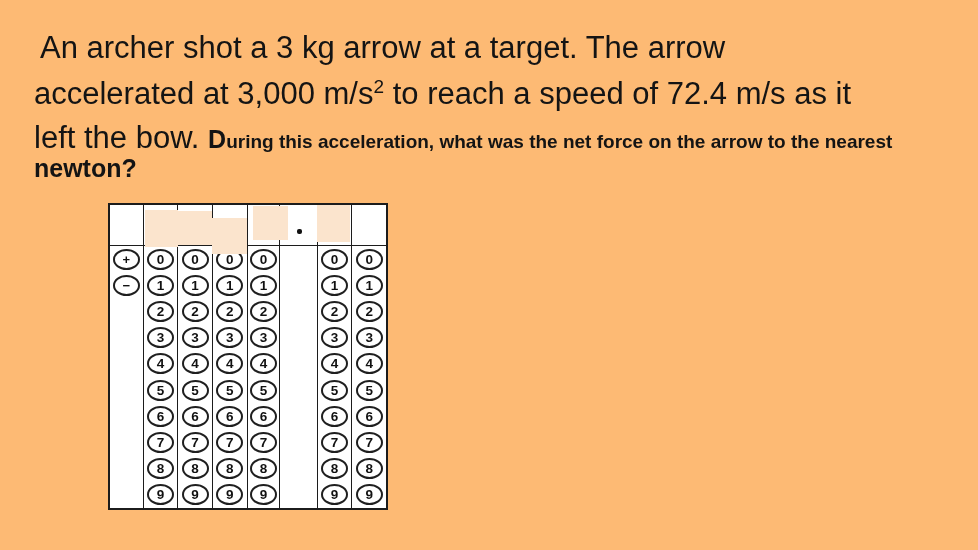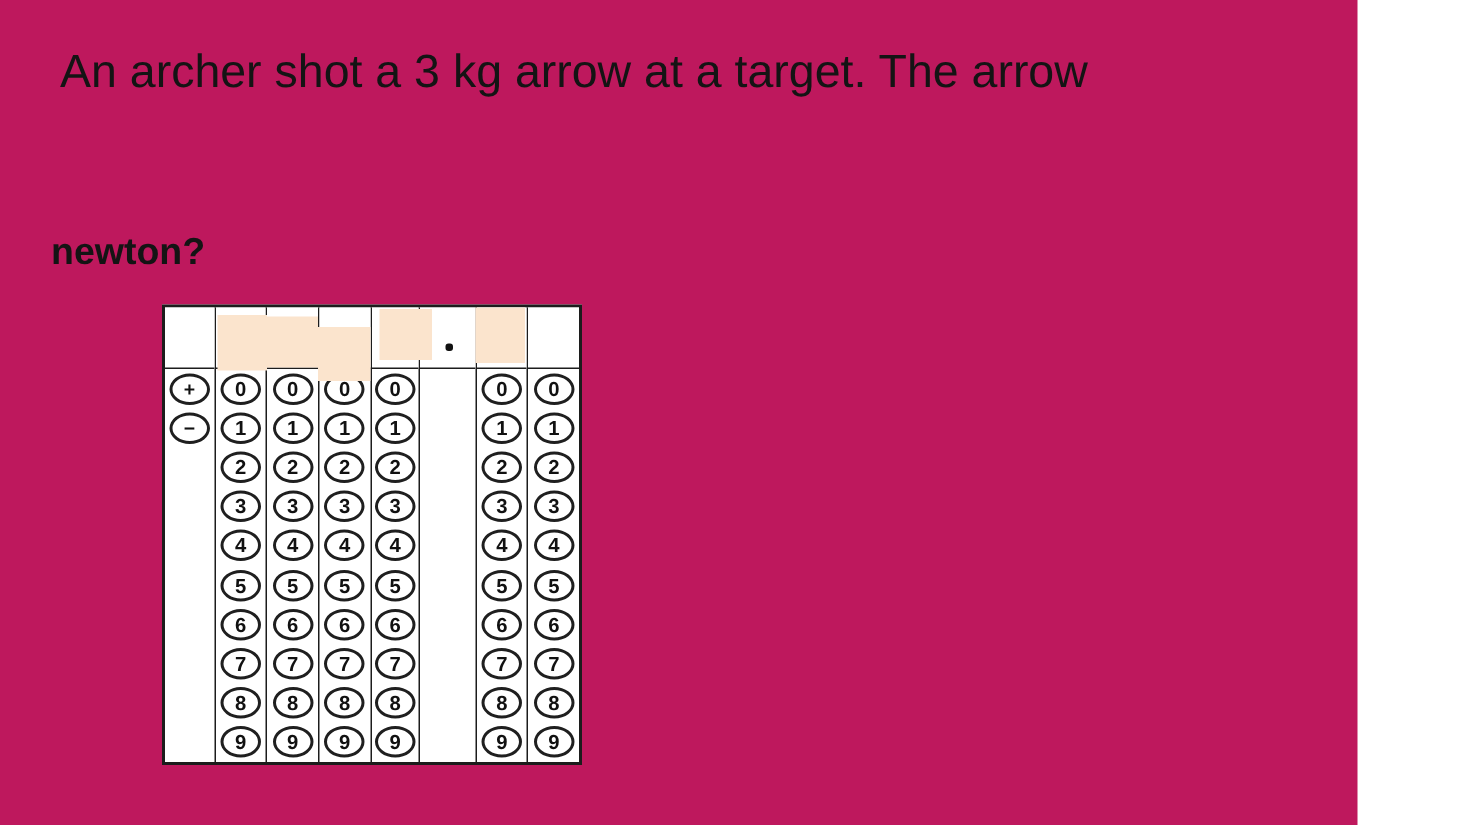"An archer shot a 3" .page { background: #be185d -> #fdba74; width: 905px -> 978px }
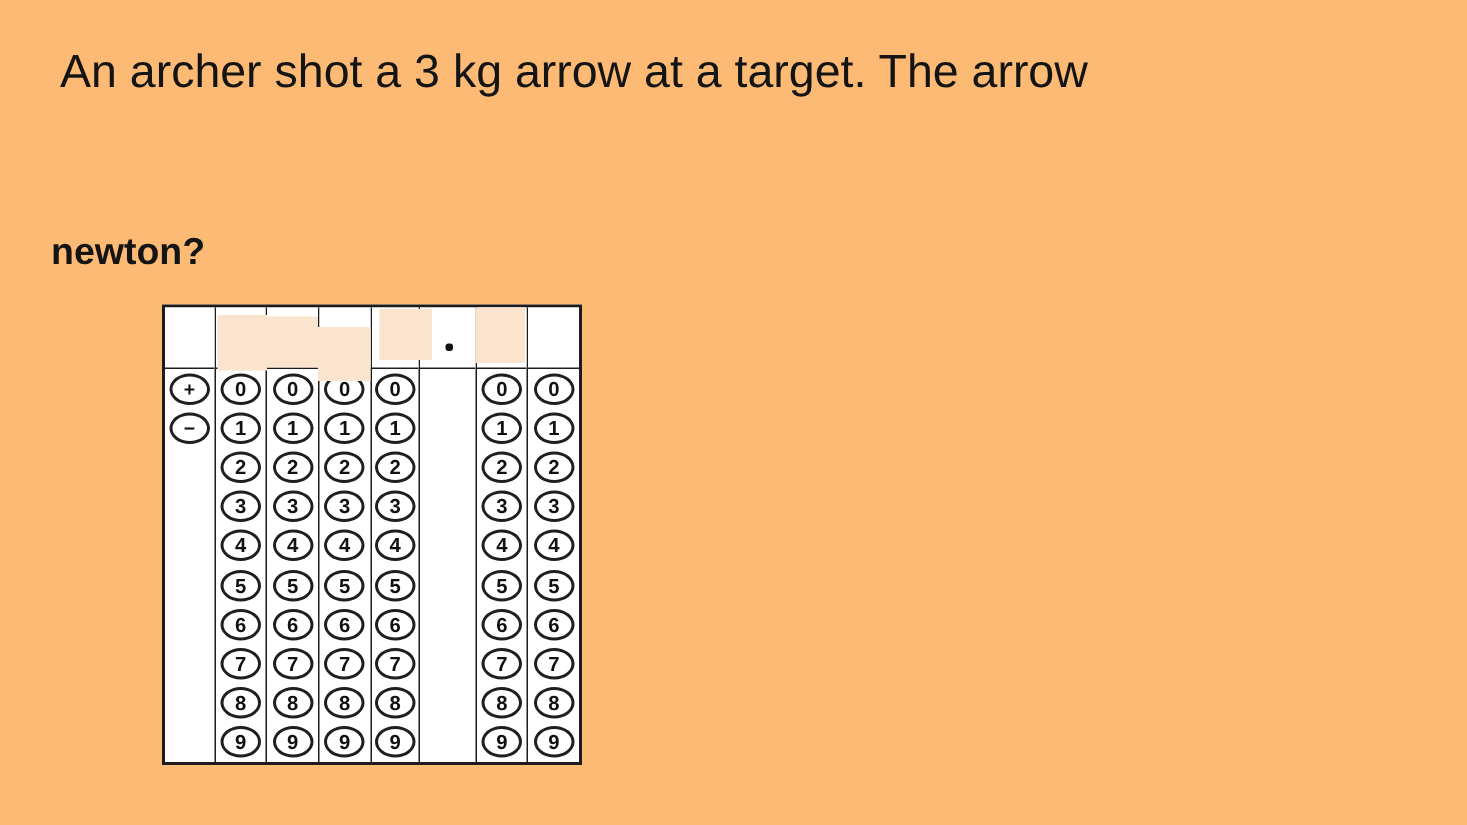"accelerated at 3,000 m/s2 to" div.qline { html: none -> <div><span>accelerated at 3,000 m/s</span><sup>2</sup><span> to reach a speed of 72.4 m/s as it</span></div> }
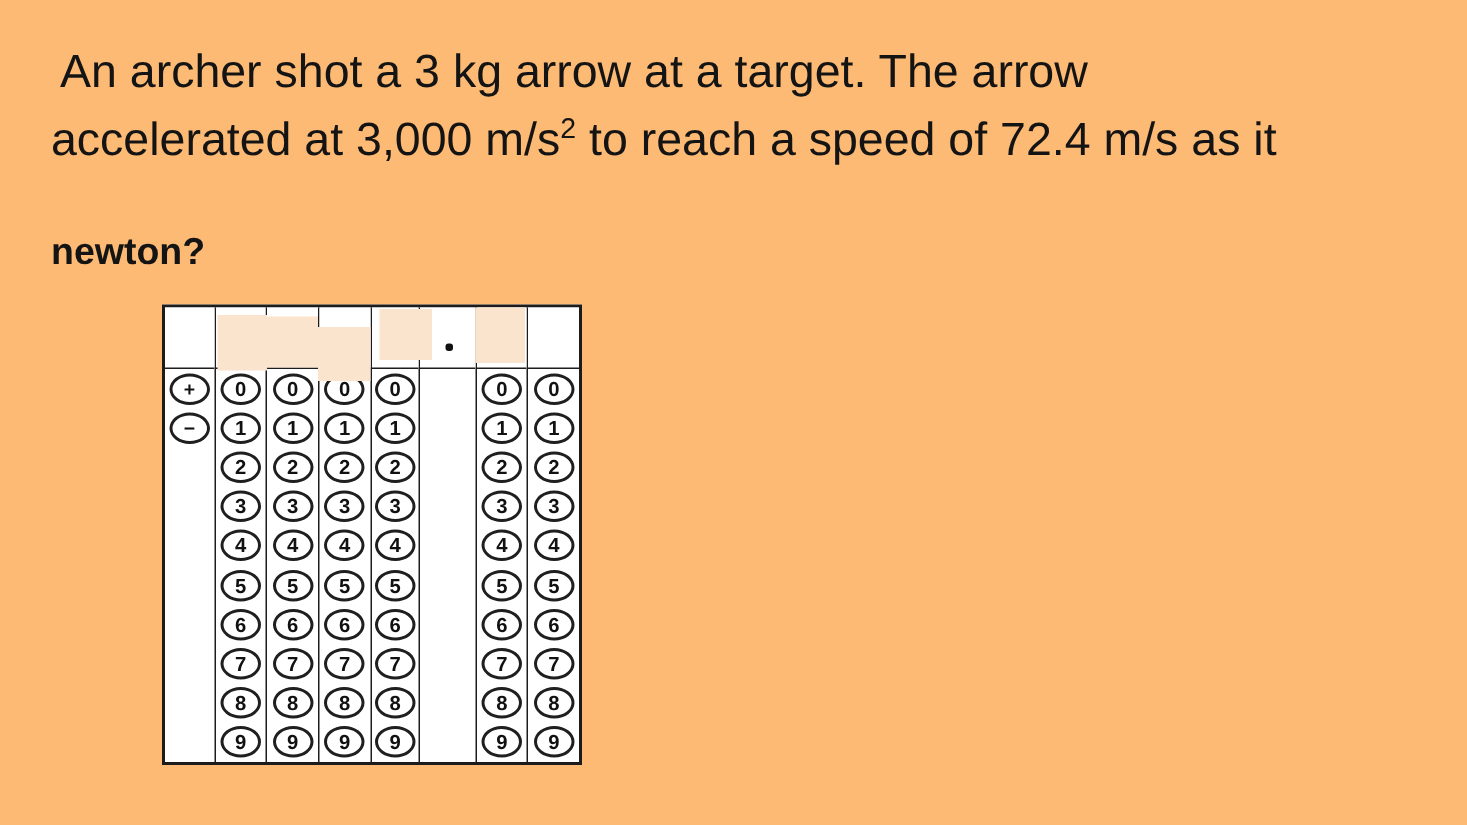"left the bow. During this" div.qline { html: none -> <div><span>left the bow. </span><span>D</span><span>uring this acceleration, what was the net force on the arrow to the nearest</span></div> }
